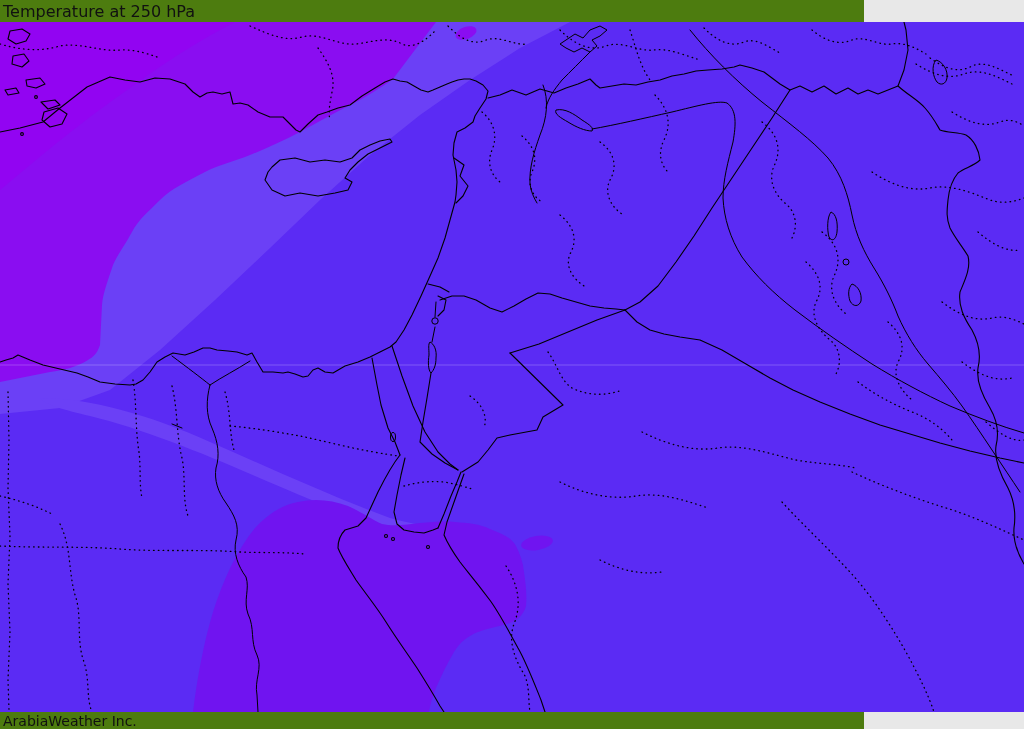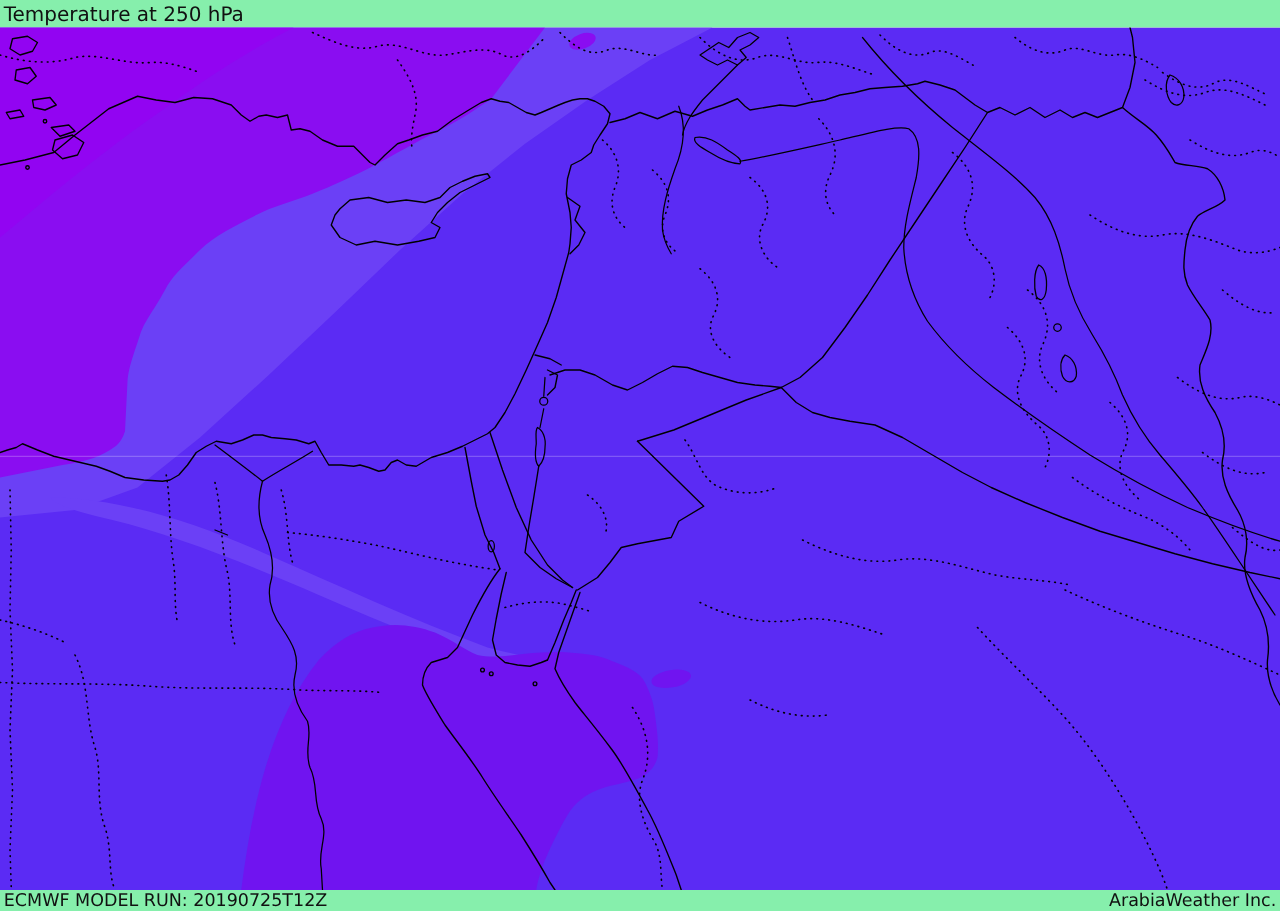"Temperature at 250 hPa" .bar { background: #86efac -> #4d7c0f; width: 1024px -> 864px }
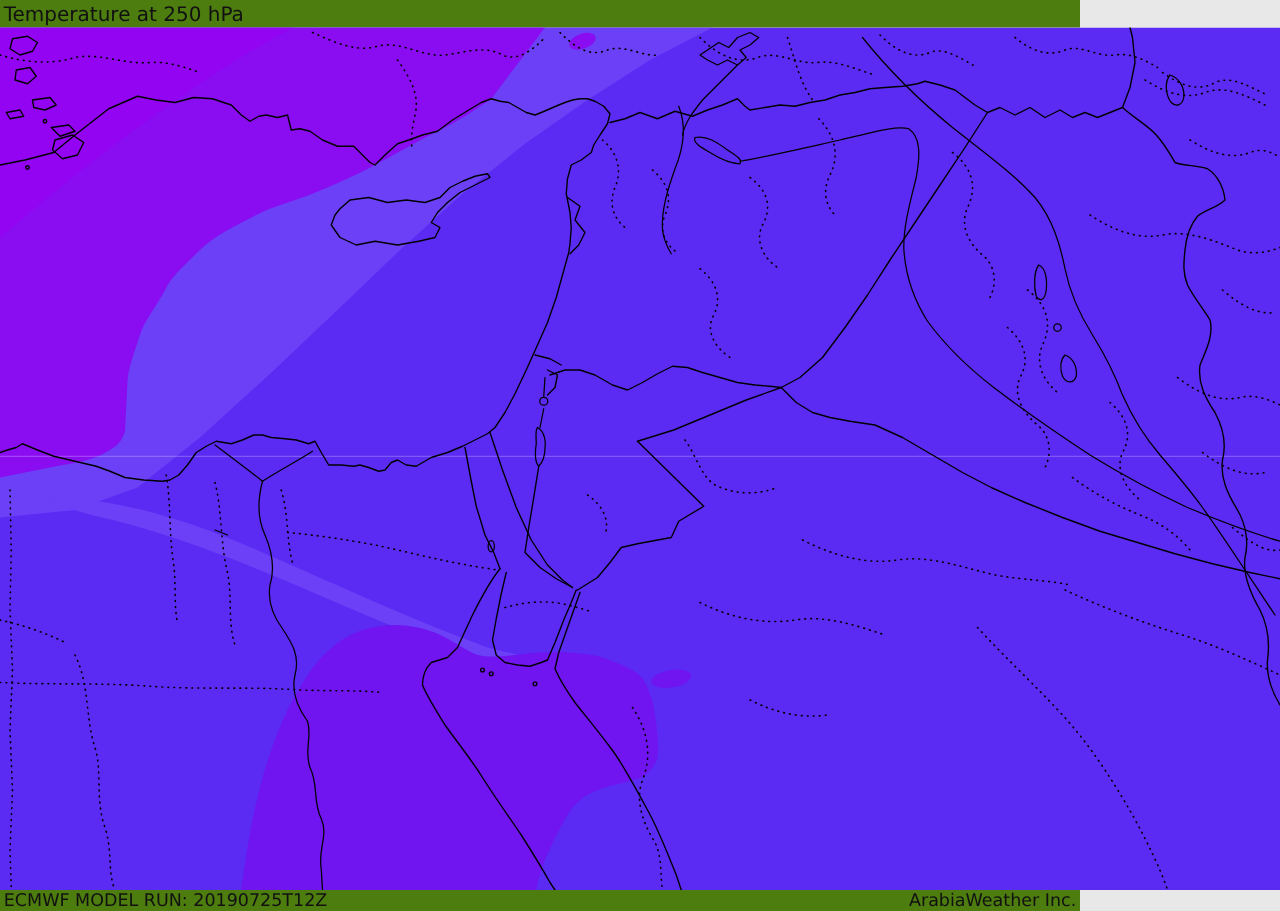"ECMWF MODEL RUN: 20190725T12Z" span { html: <span>ECMWF MODEL RUN: 20190725T12Z</span> -> none }
